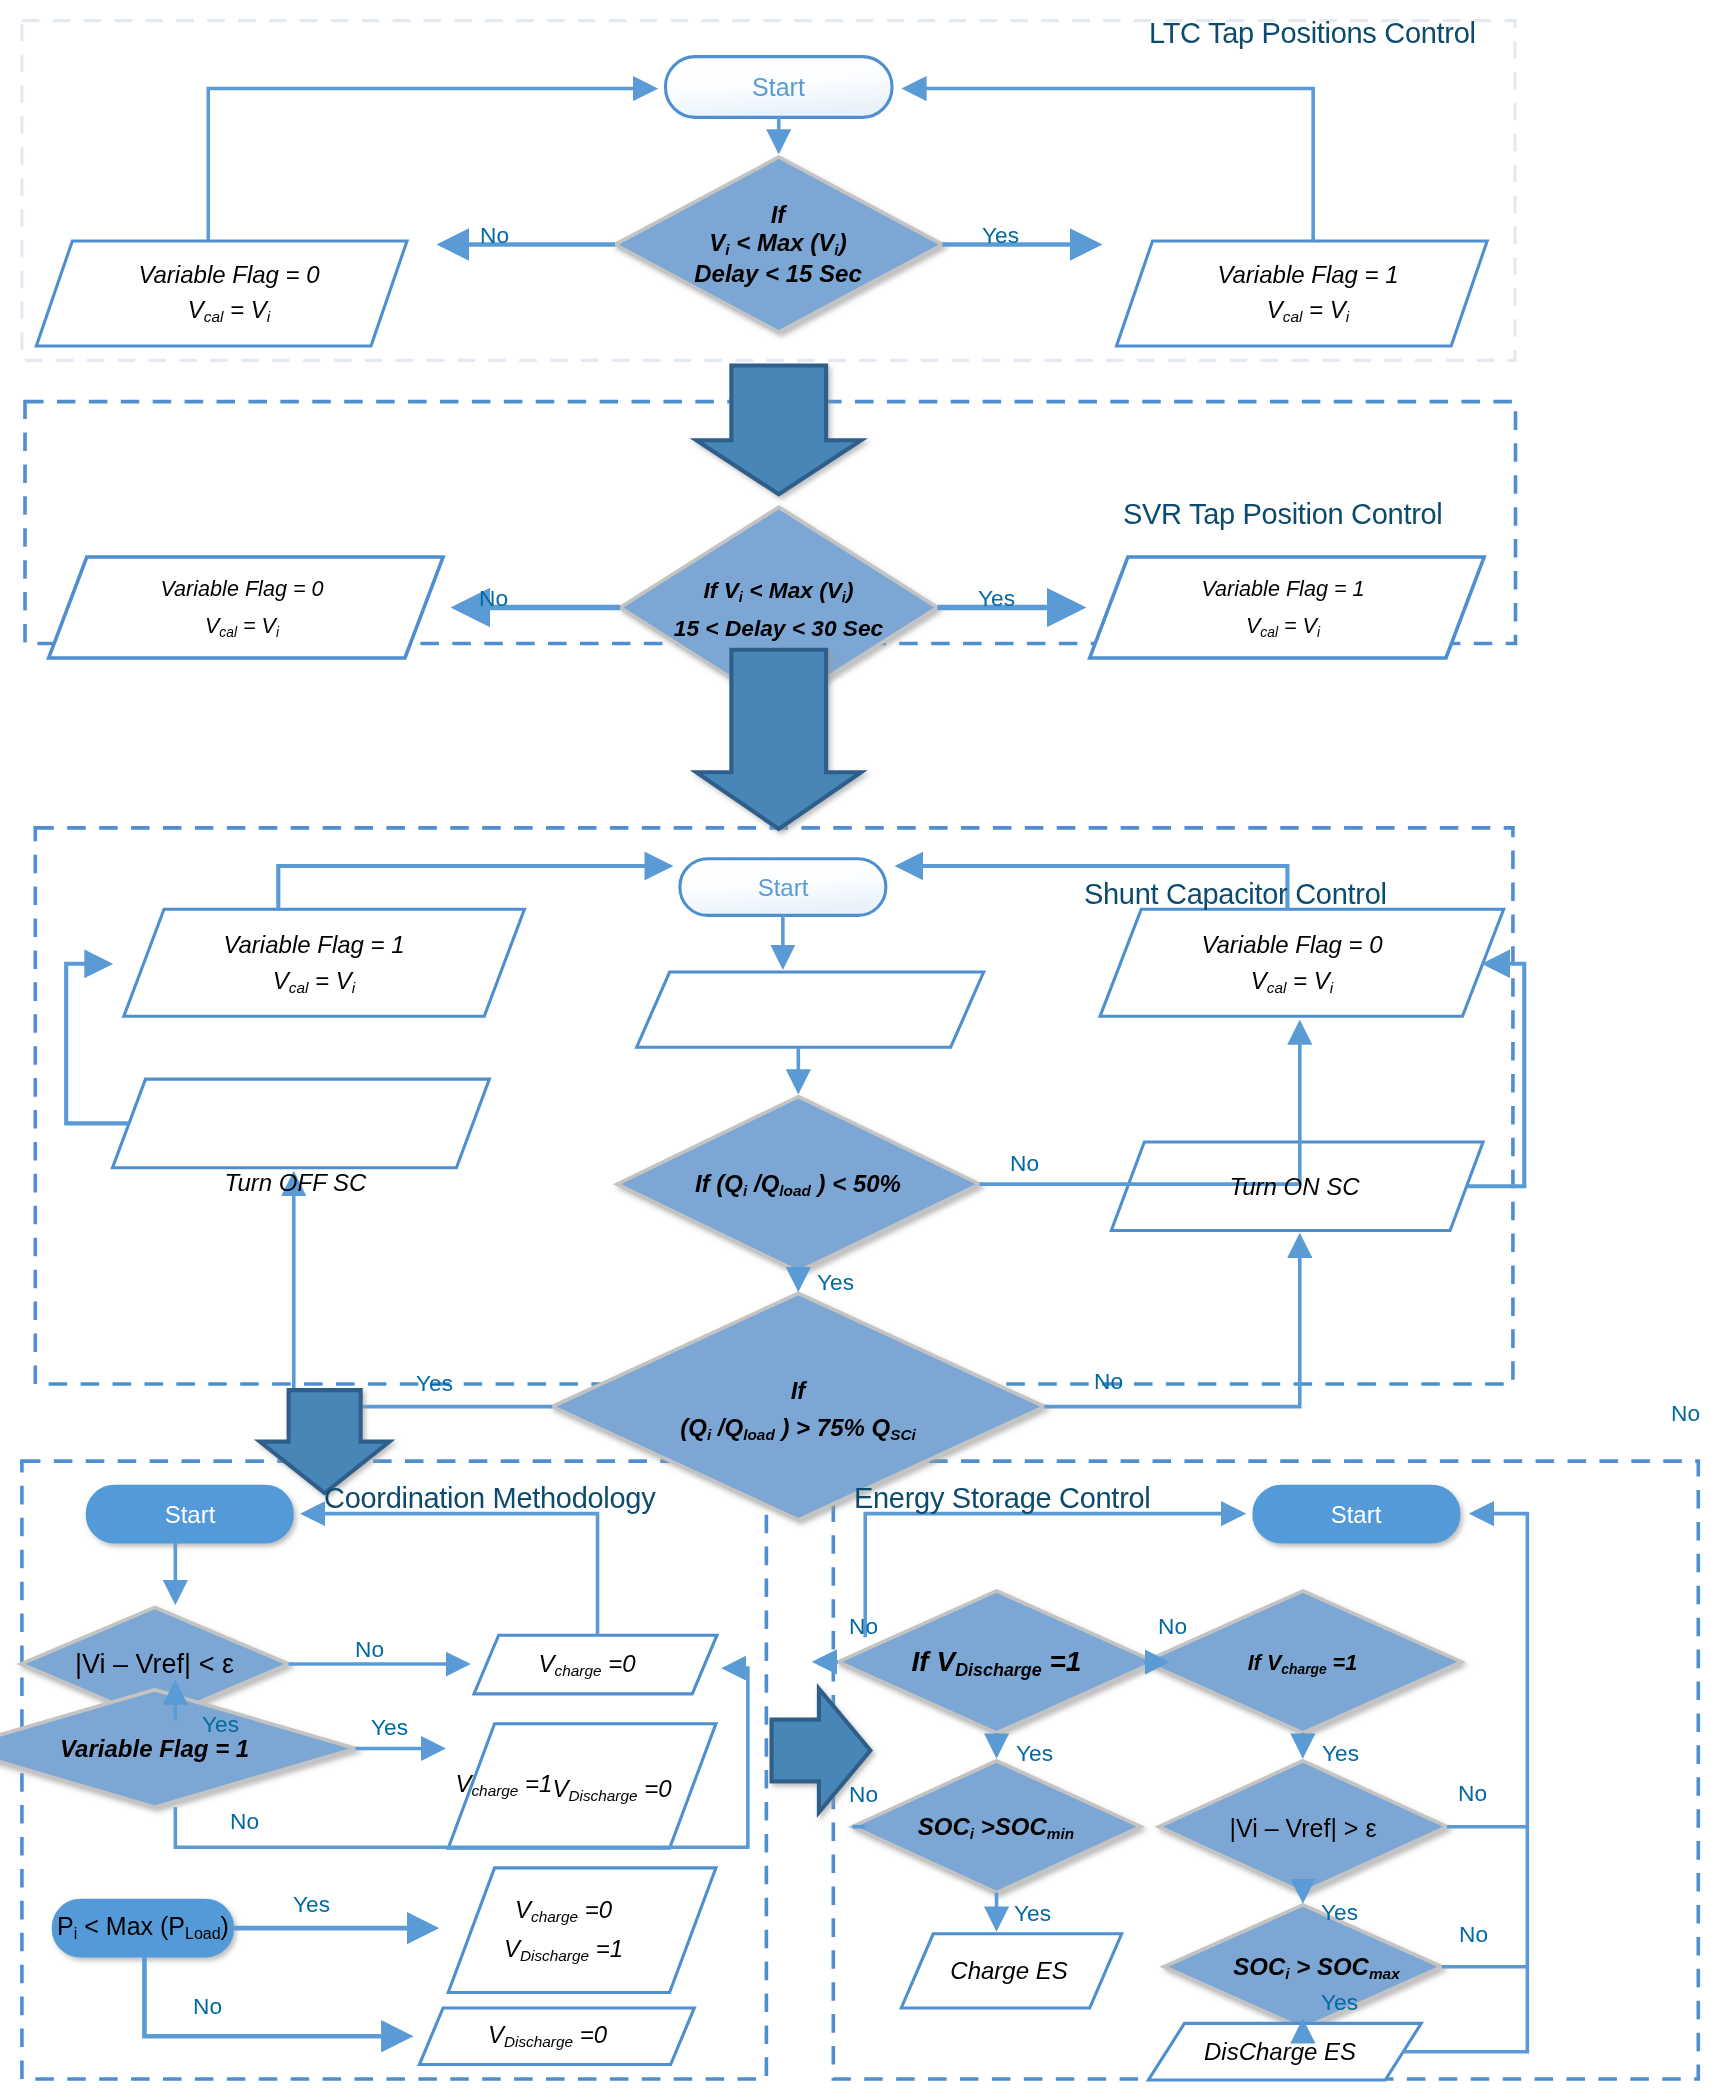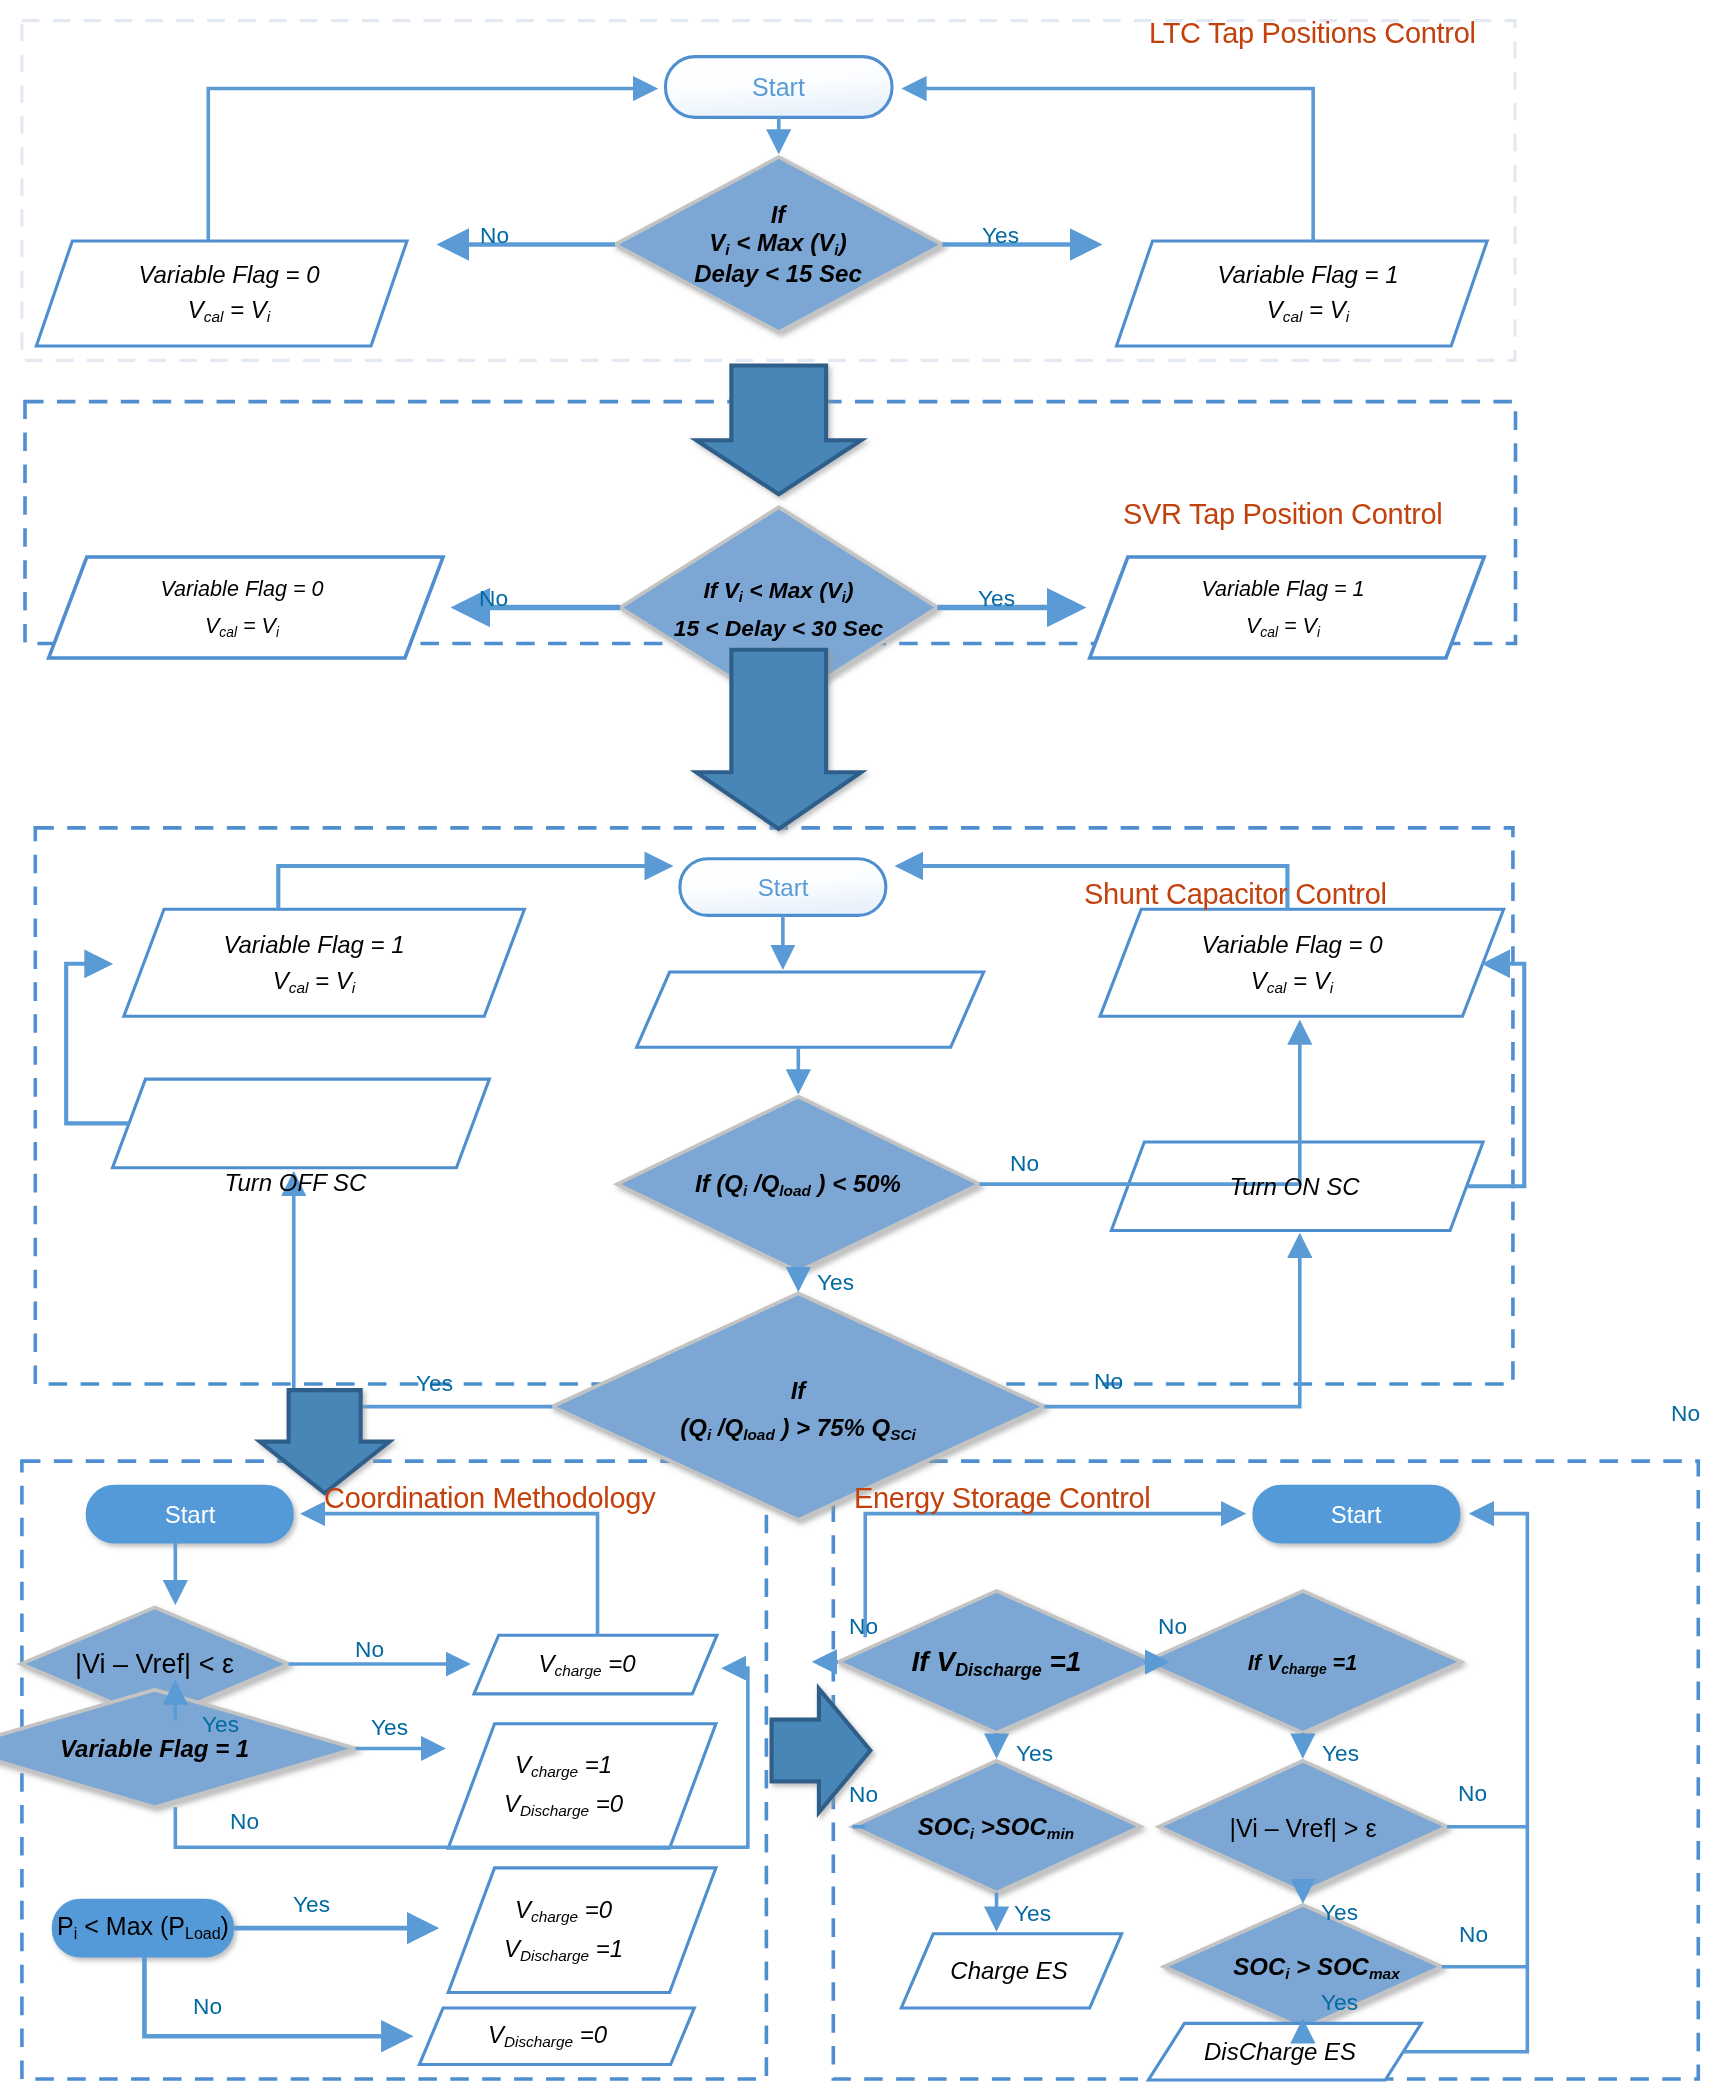"LTC Tap Positions Control" .sectitle { color: #c2410c -> #0c4a6e }
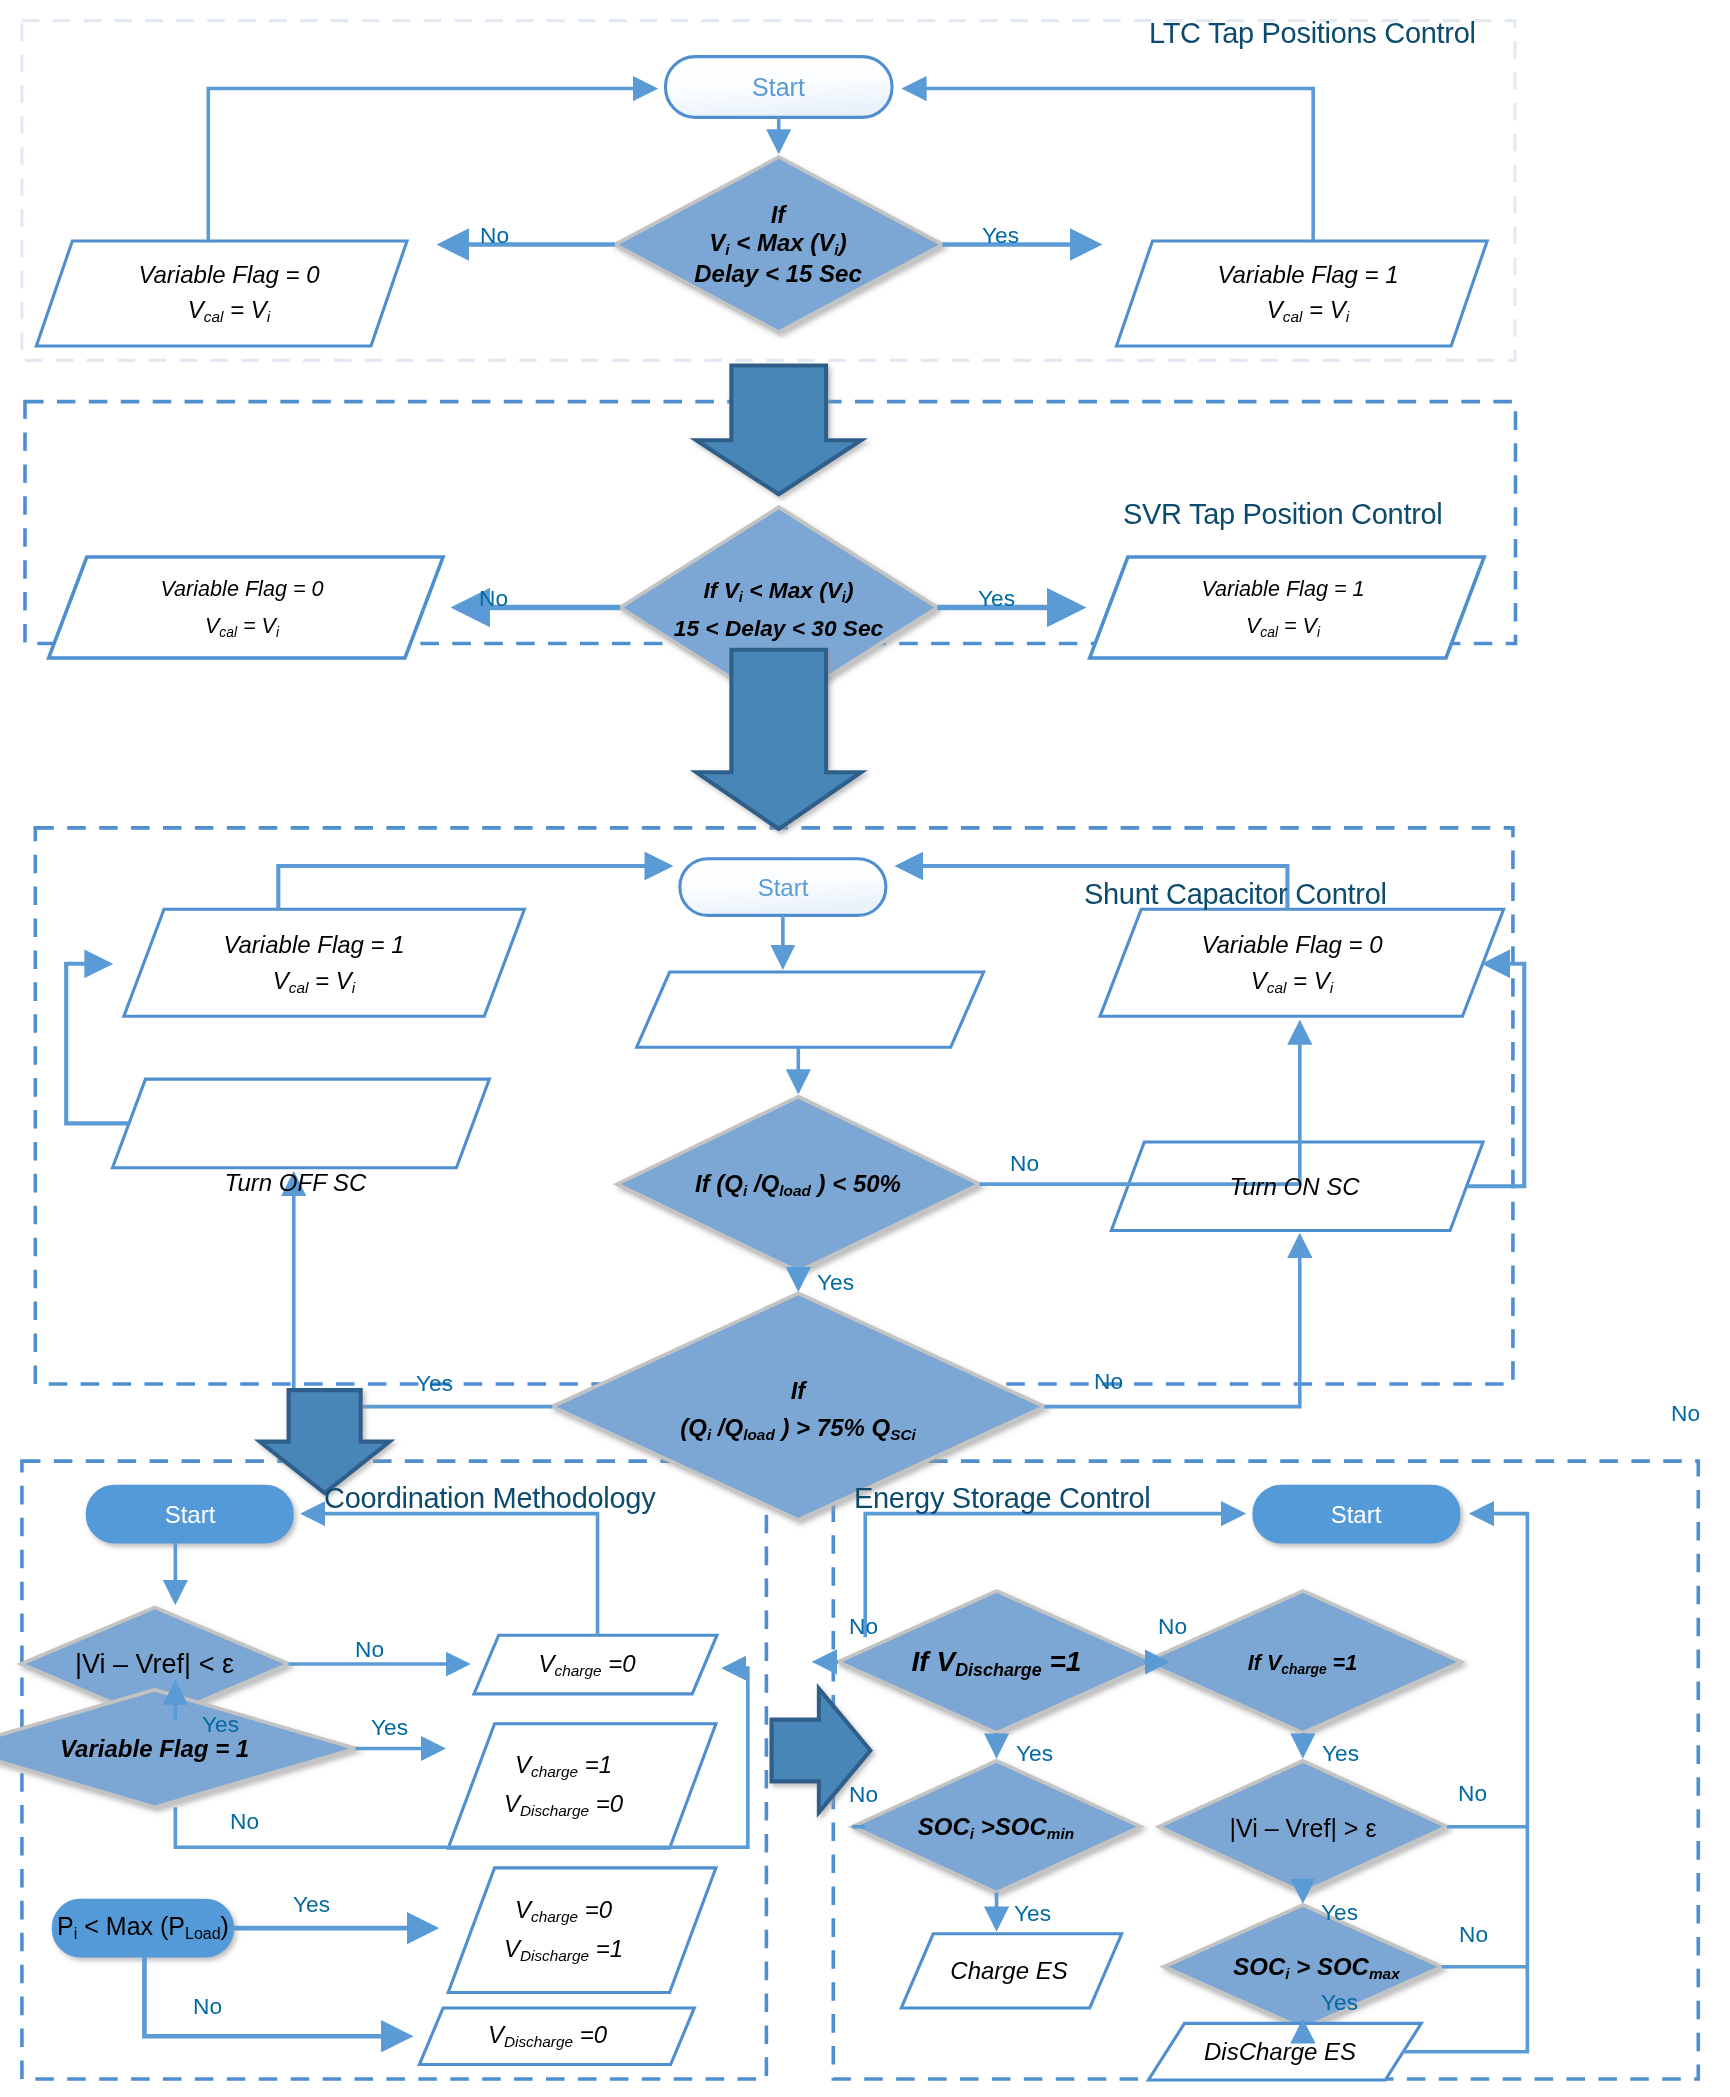"Vcharge =1" div.node { flex-direction: column -> row }
